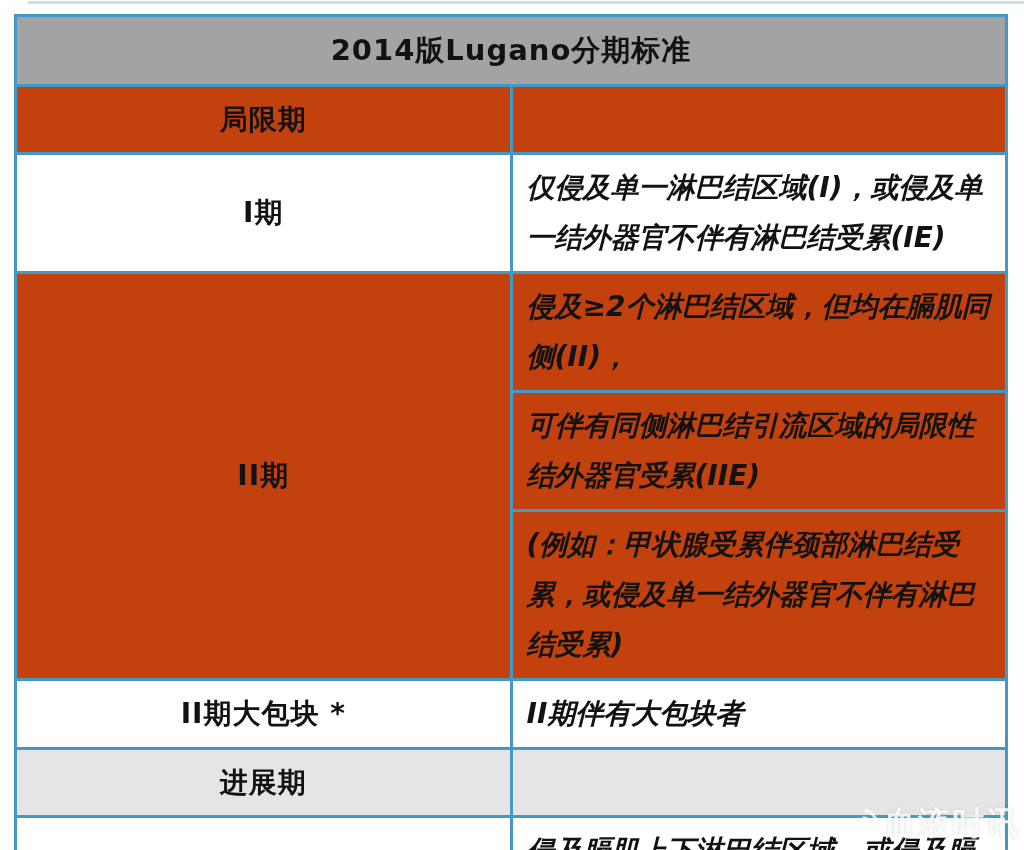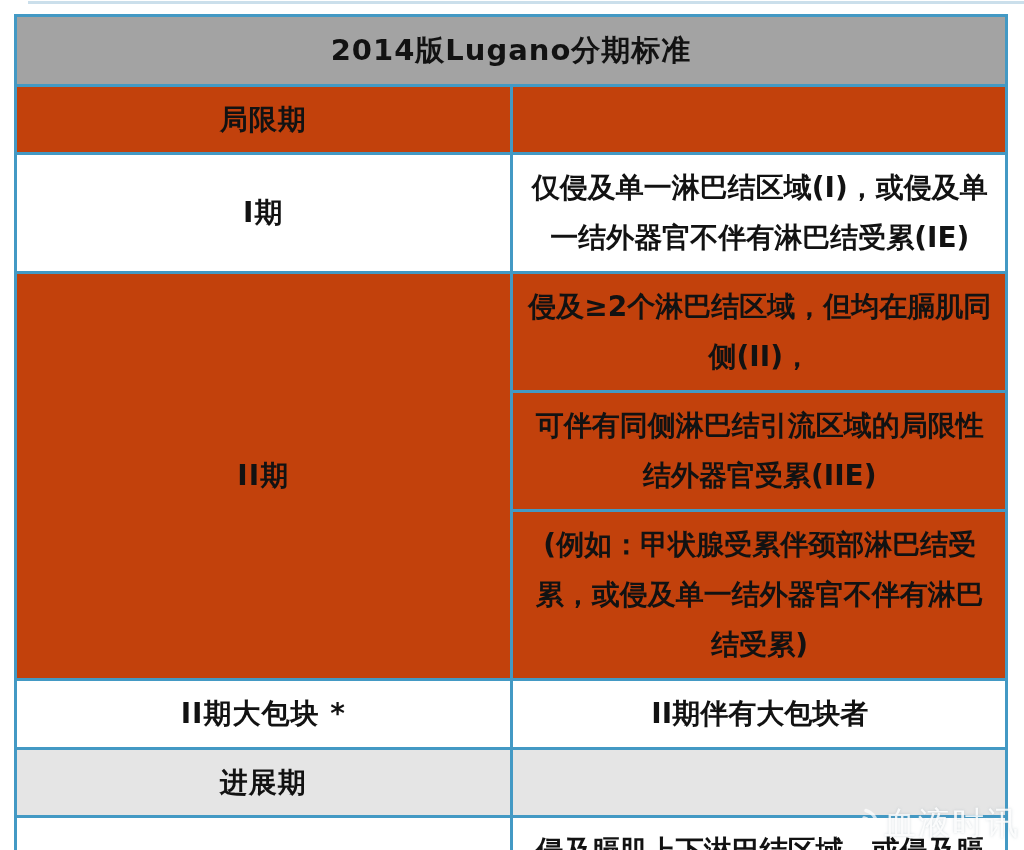"仅侵及单一淋巴结区域(I)，或侵及单一结外器官不伴有淋巴结受累(IE)" td.desc-cell { font-style: none -> italic; text-align: center -> left }
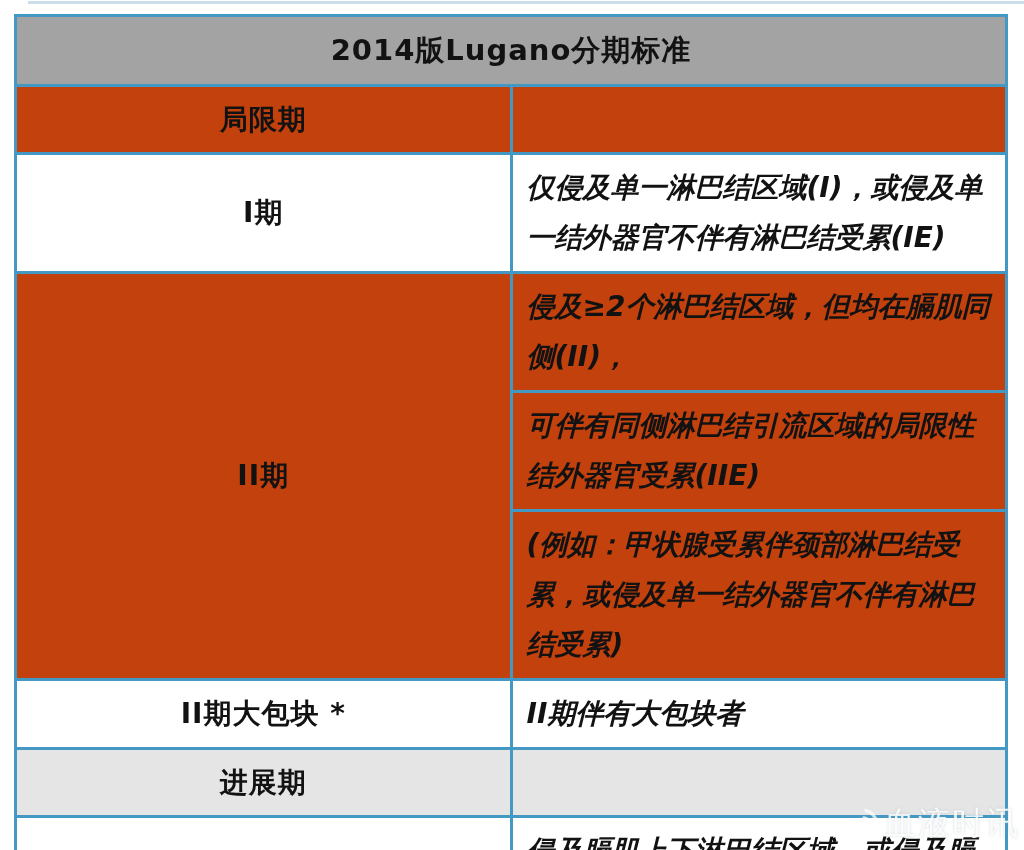"血液时讯" .watermark { font-weight: 400 -> 700 }
